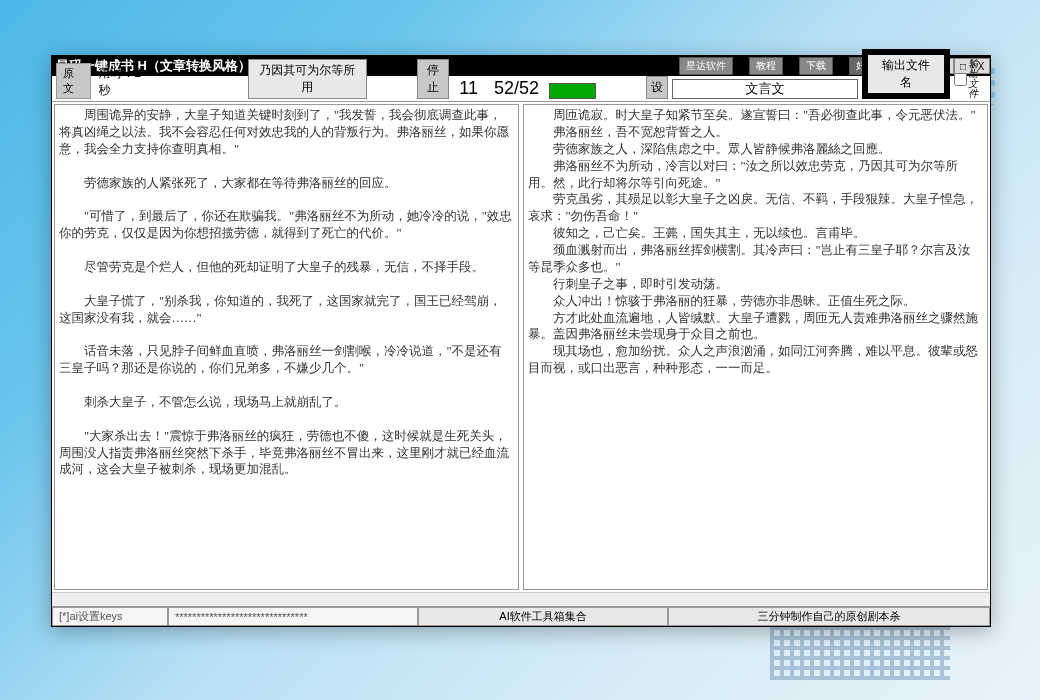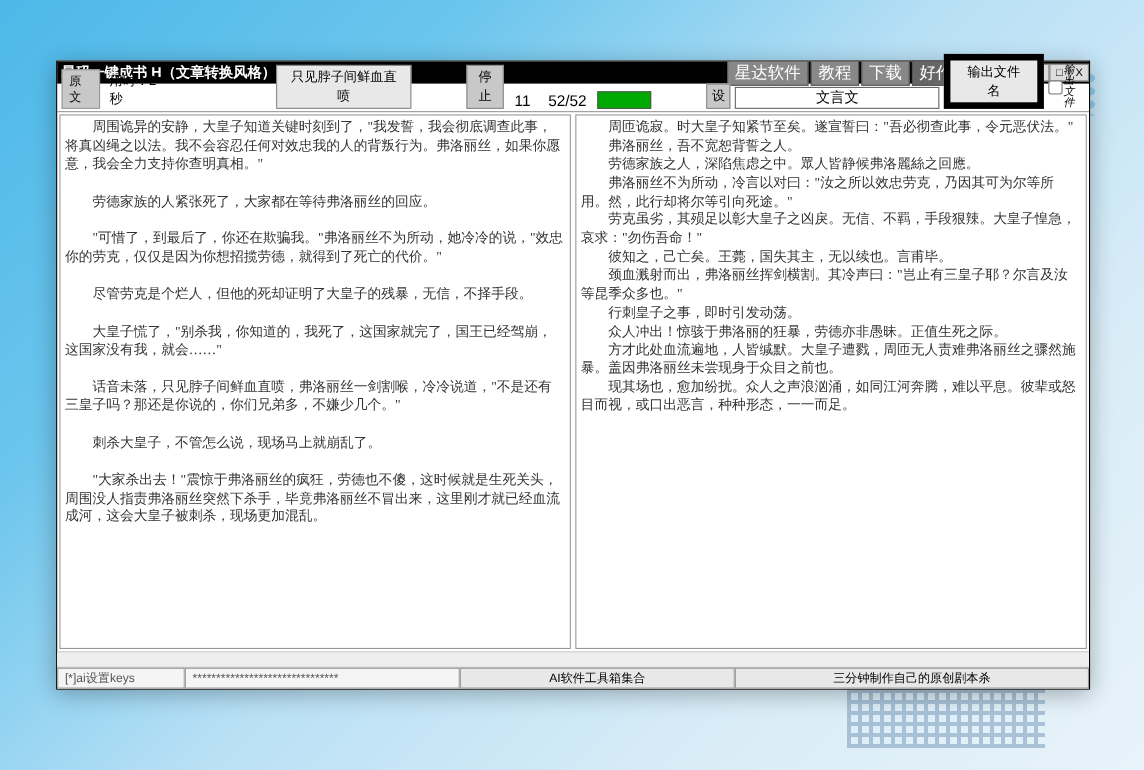"只见脖子间鲜血直喷" button.btn { text: 只见脖子间鲜血直喷 -> 乃因其可为尔等所用 }
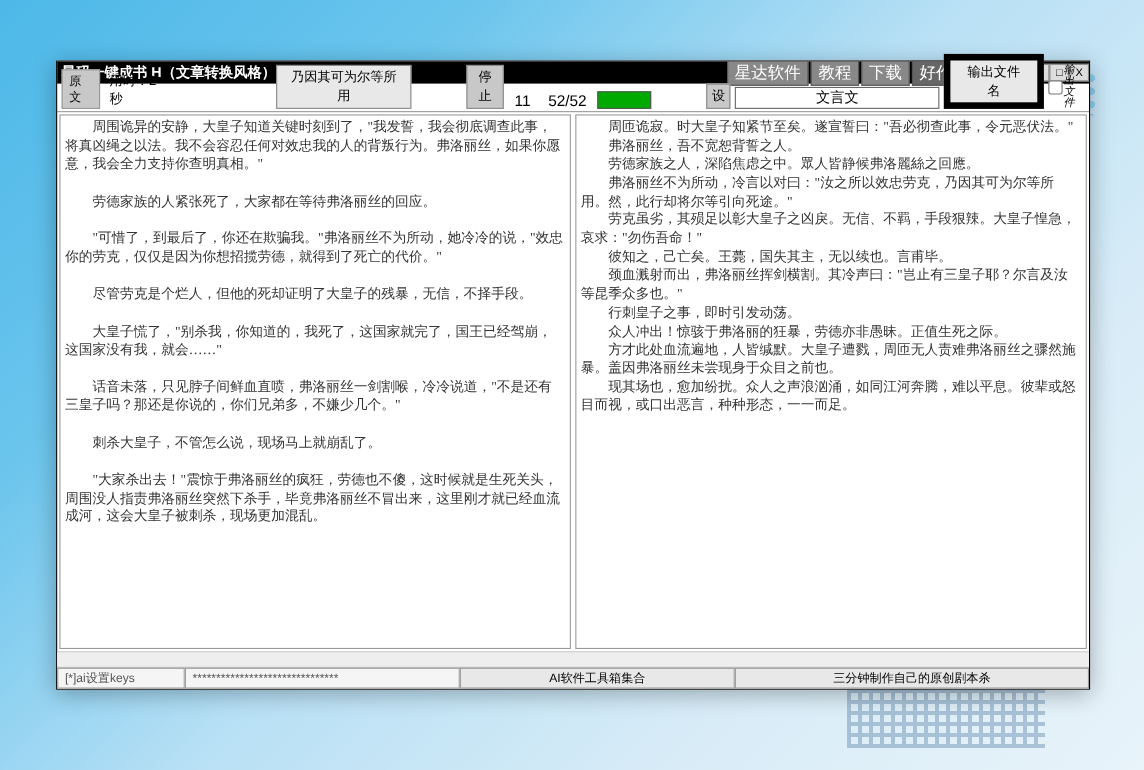"星达软件" .title-btn { font-size: 15px -> 10px; margin-left: 2px -> 16px }
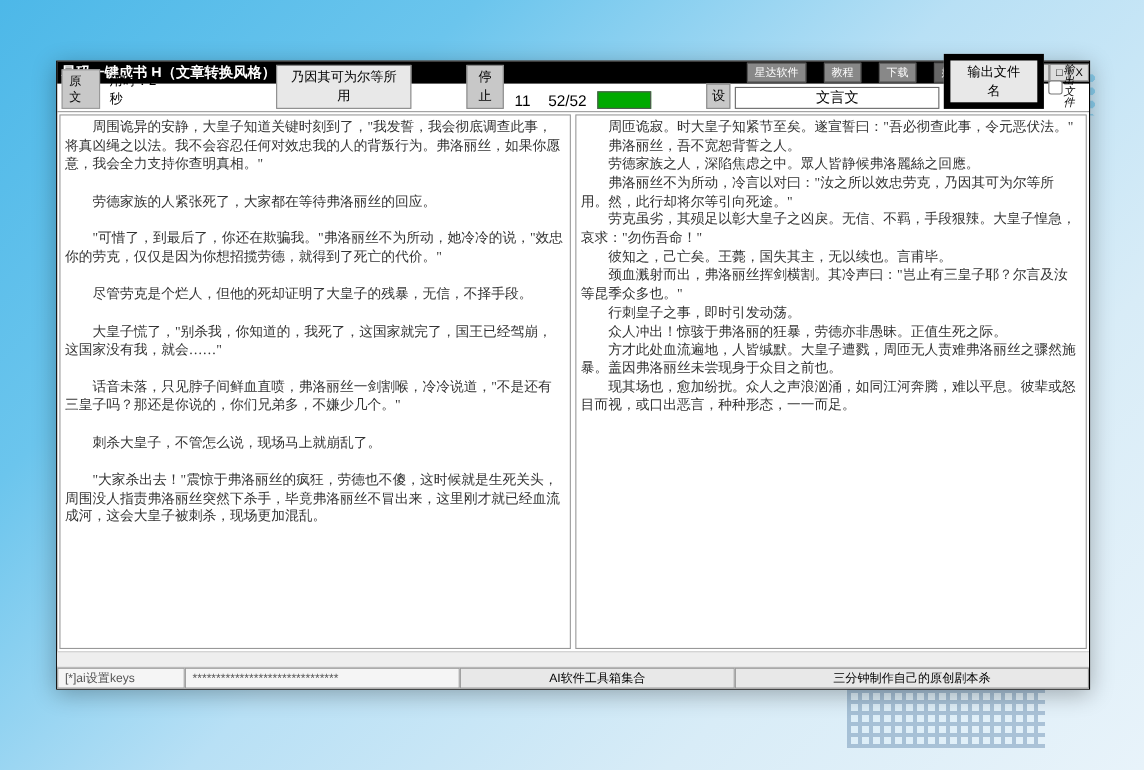"11" .counter { font-size: 14px -> 18px }
